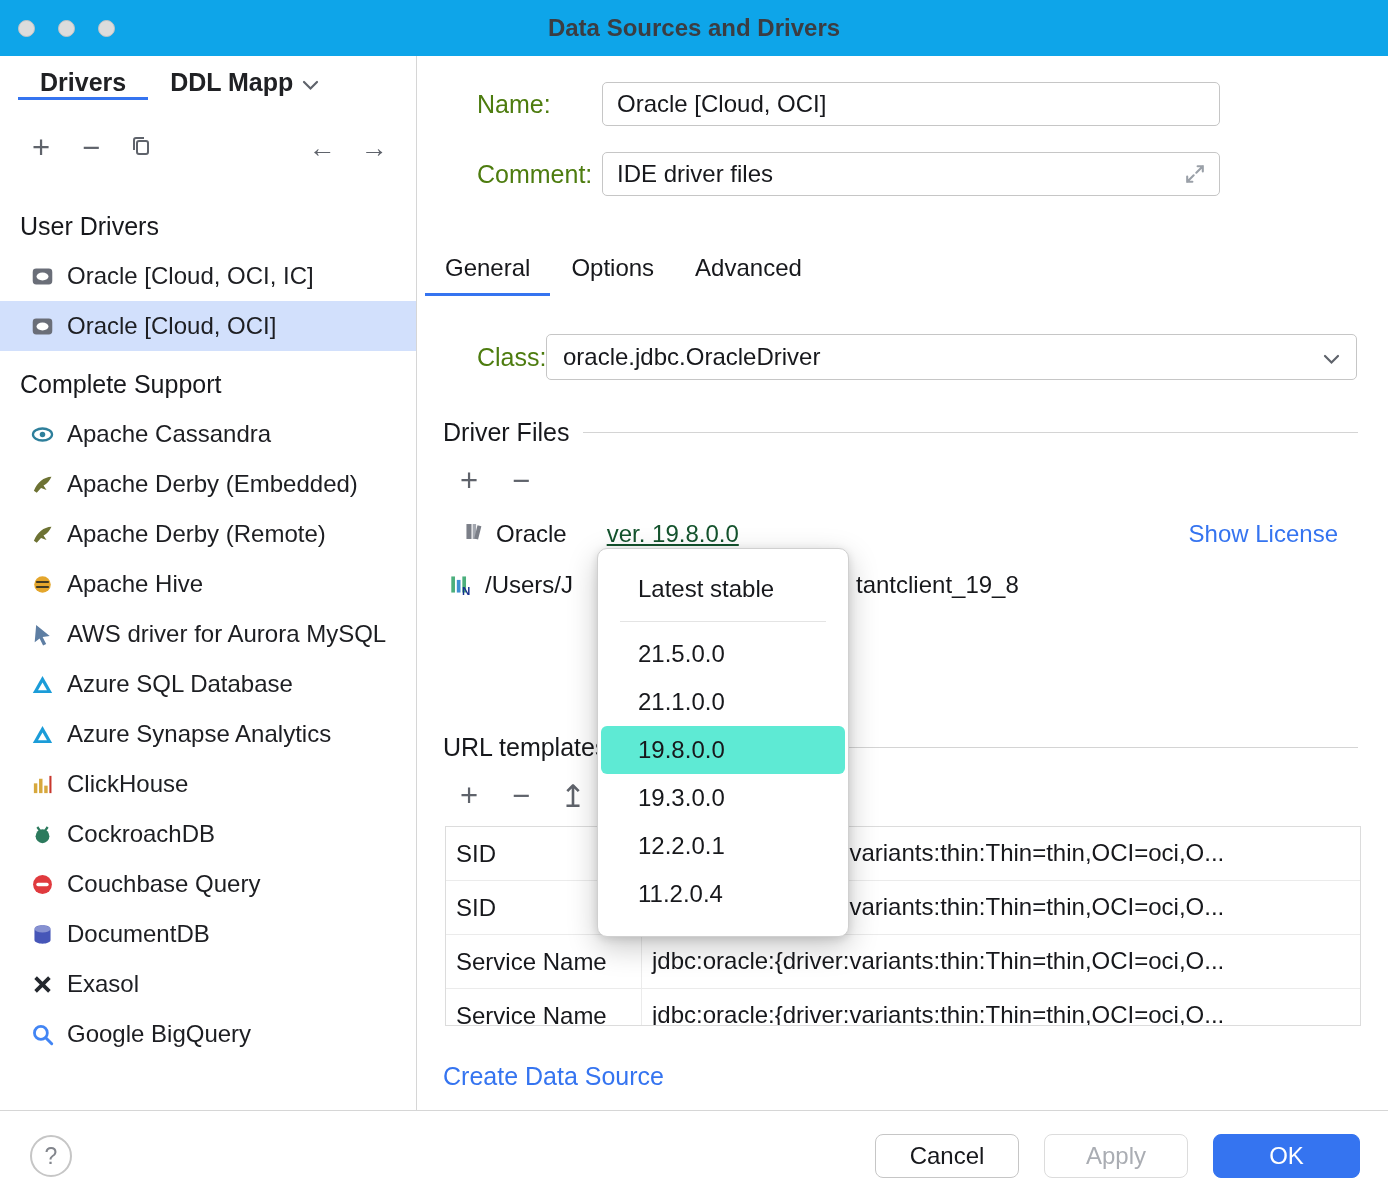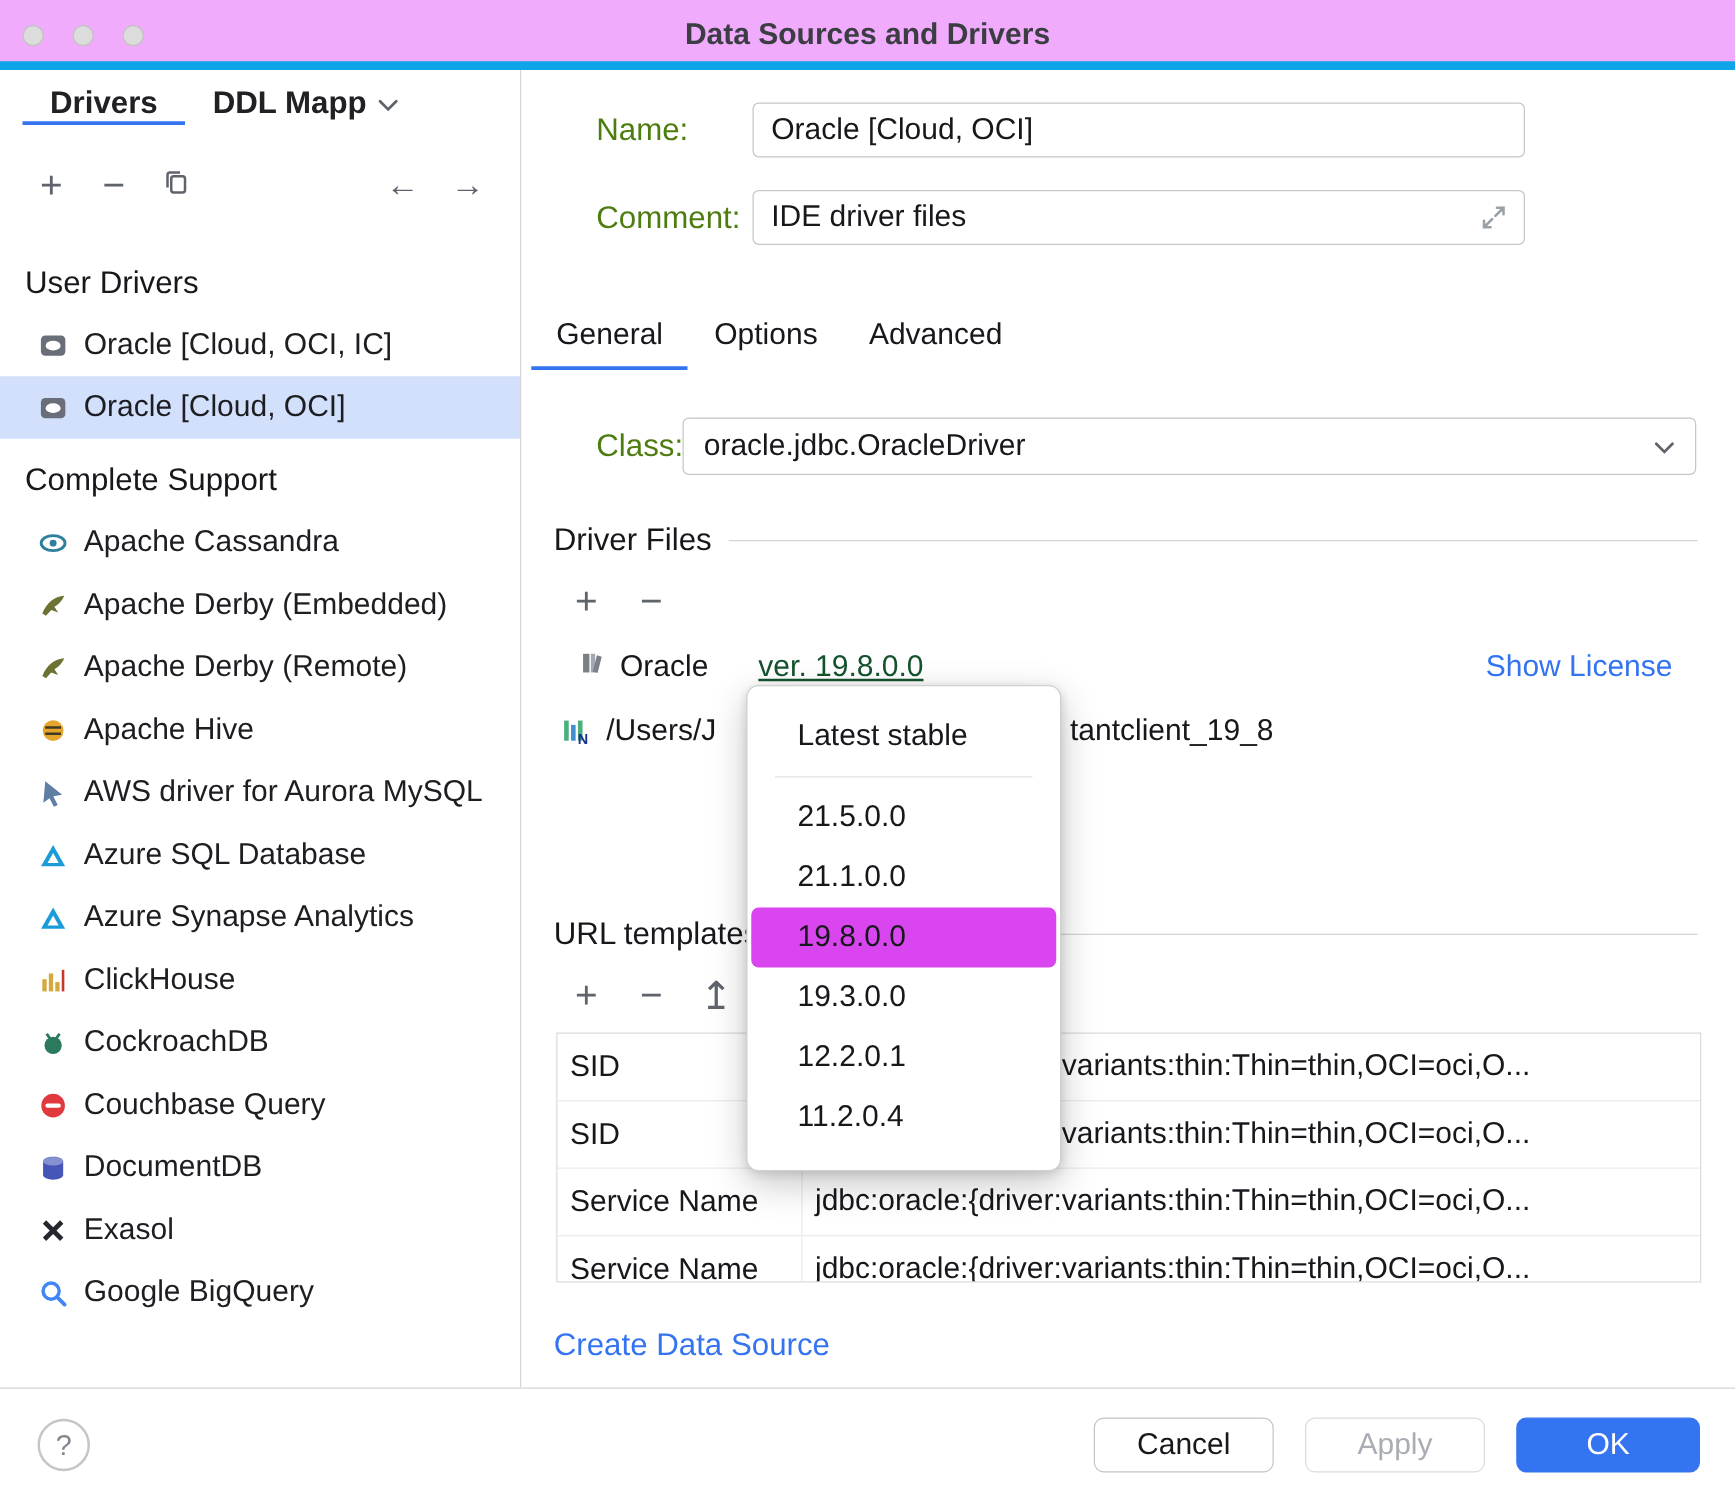"Data Sources and Drivers" .titlebar { background: #f0abfc -> #0ea5e9; border-bottom: 7px solid #0ea5e9 -> 1px solid #0ea5e9 }
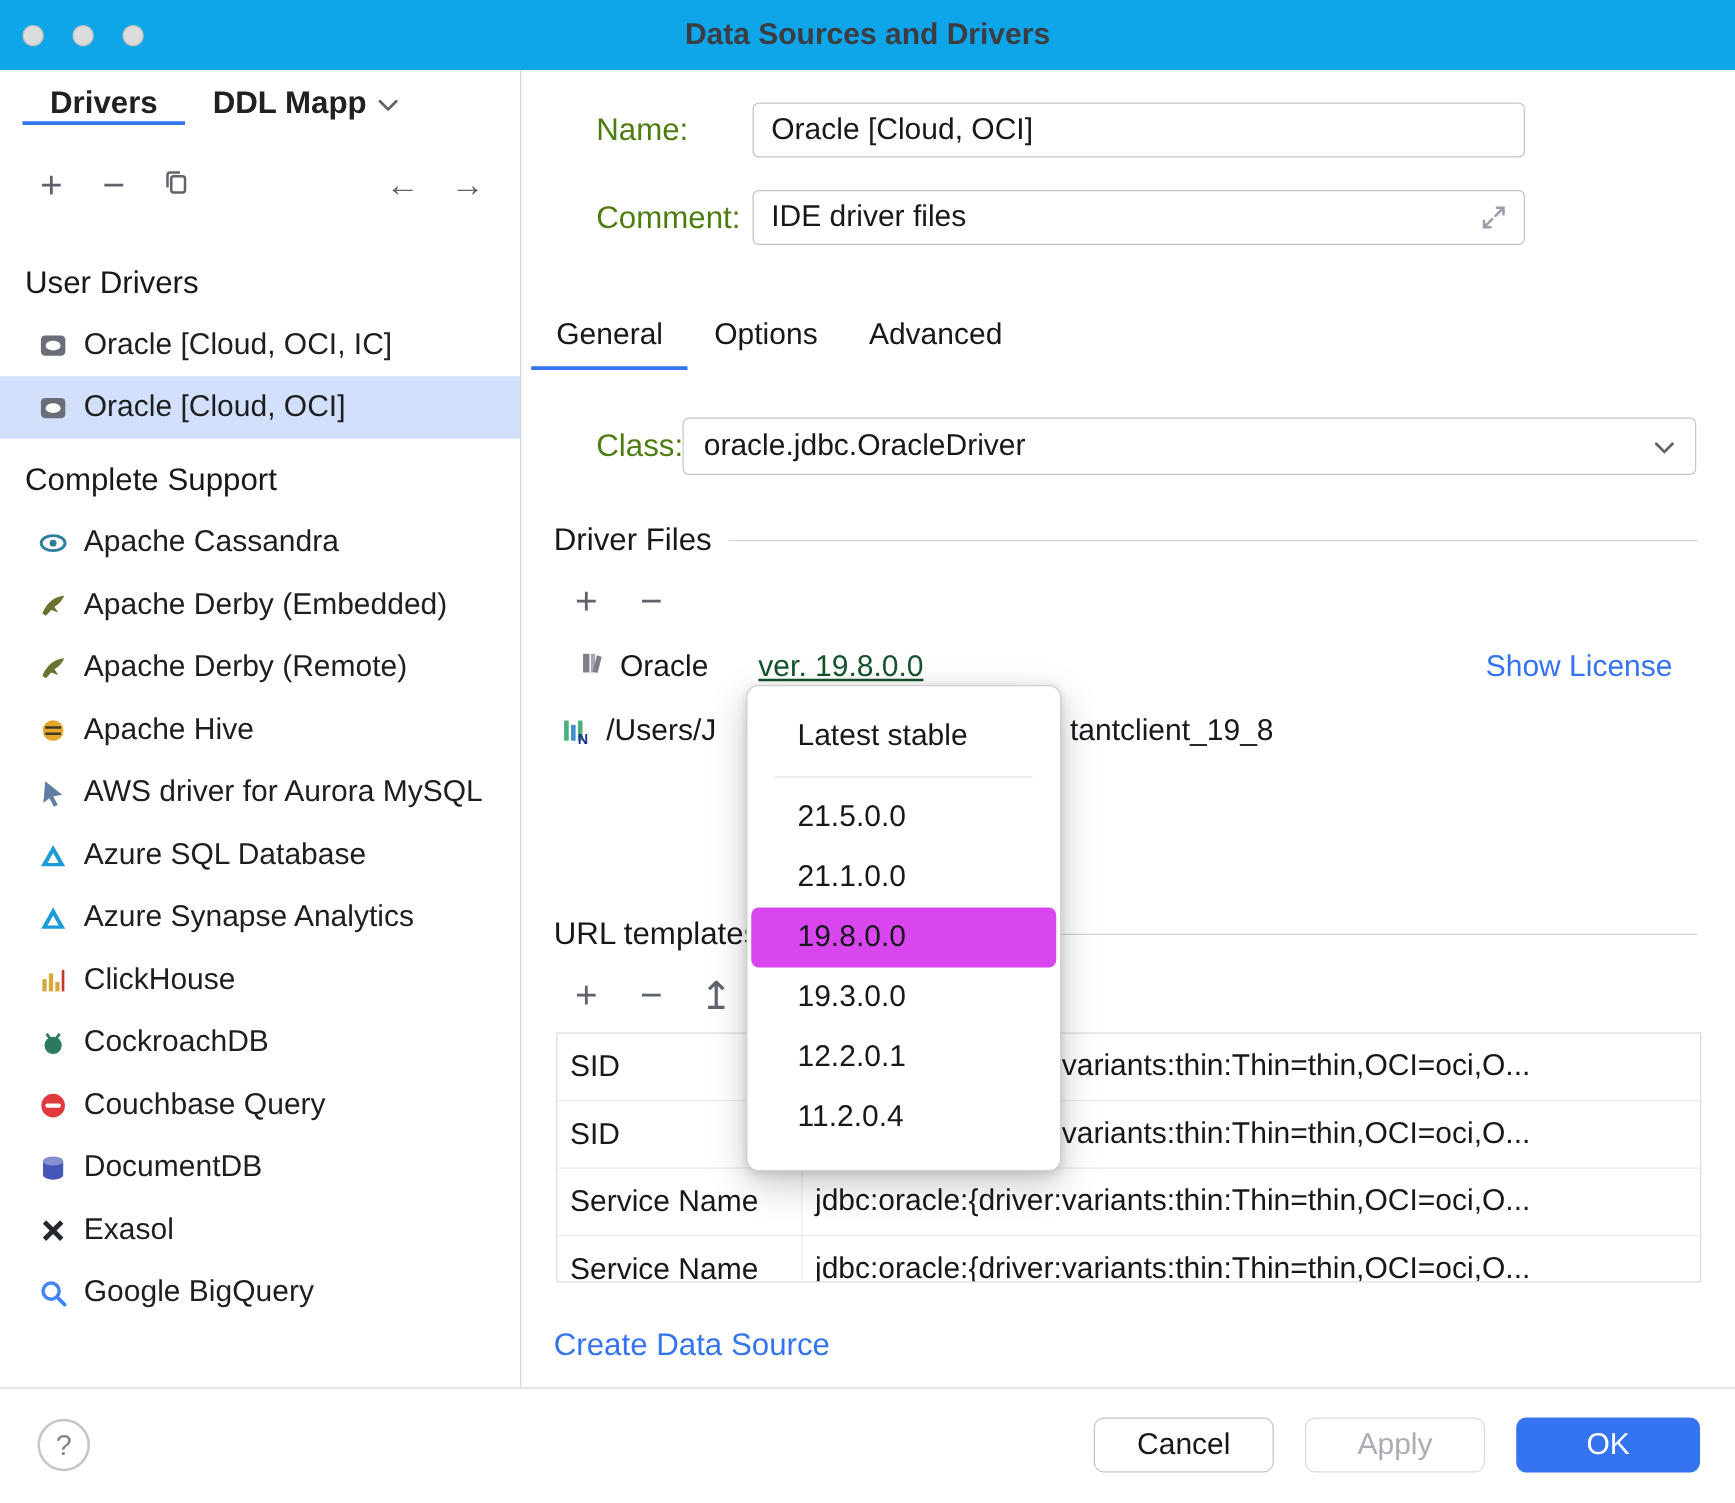"19.8.0.0" .popt.selected { background: #d946ef -> #5eead4 }
